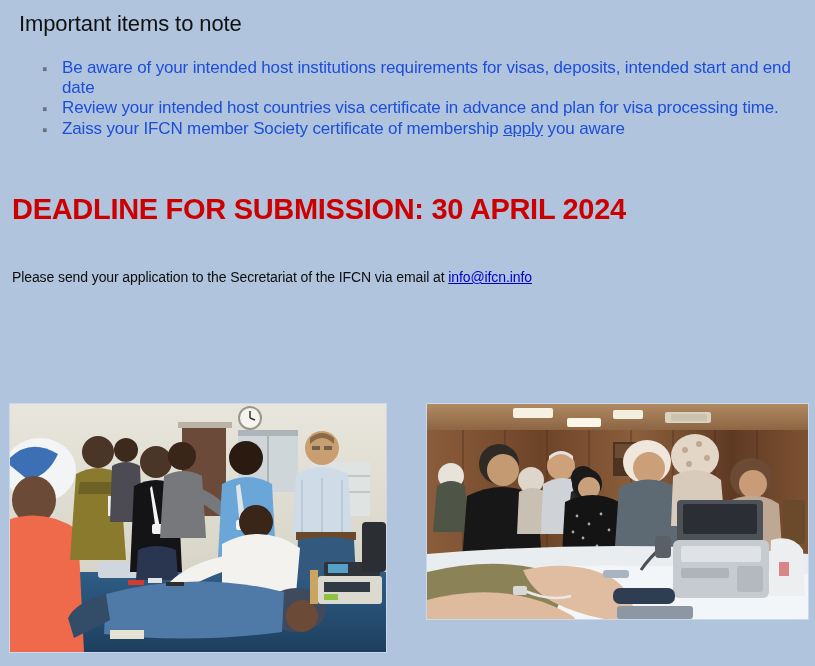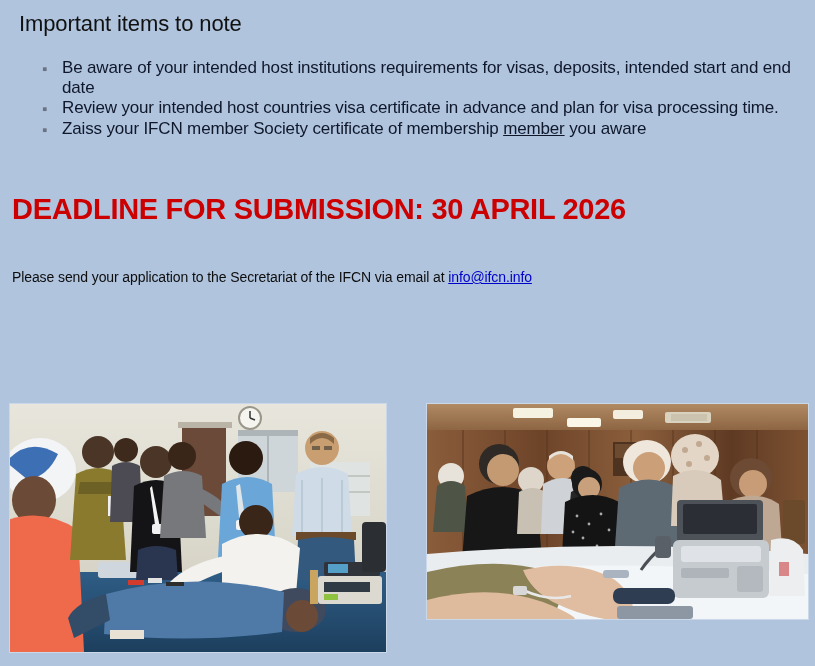"Be aware of your intended" .bullet-text { color: #0f172a -> #1d4ed8 }
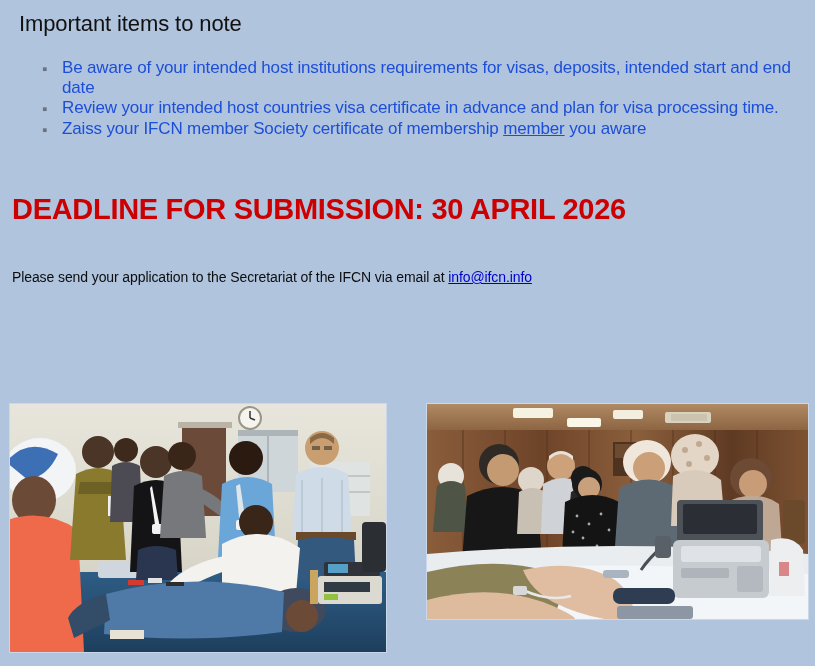"member" u { text: member -> apply }
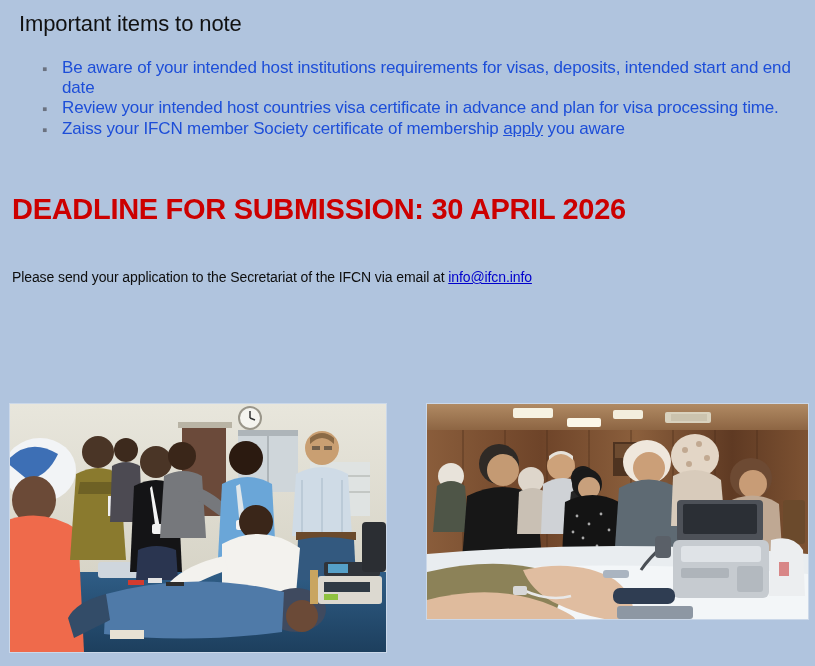"DEADLINE FOR SUBMISSION: 30 APRIL" div.deadline { text: 2026 -> 2024 }
